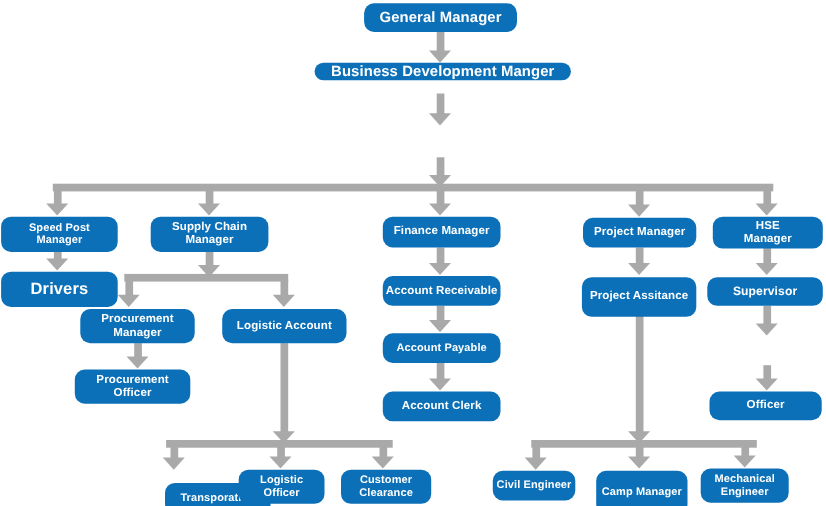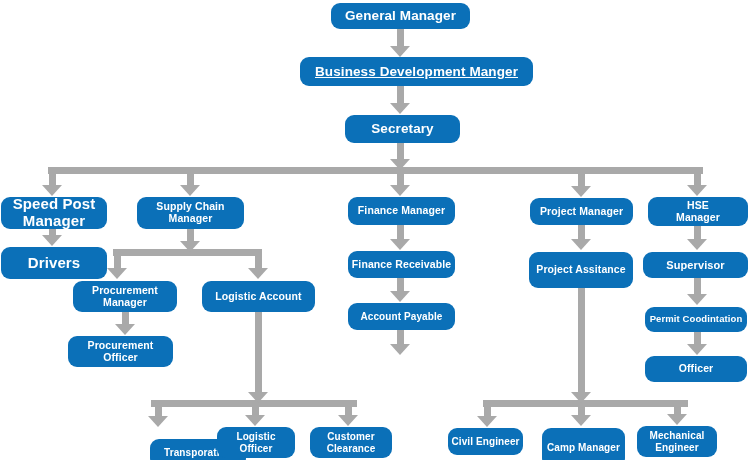"Business Development Manger" div.node { height: 29px -> 16px; left: 300px -> 286px; text-decoration: underline -> none }
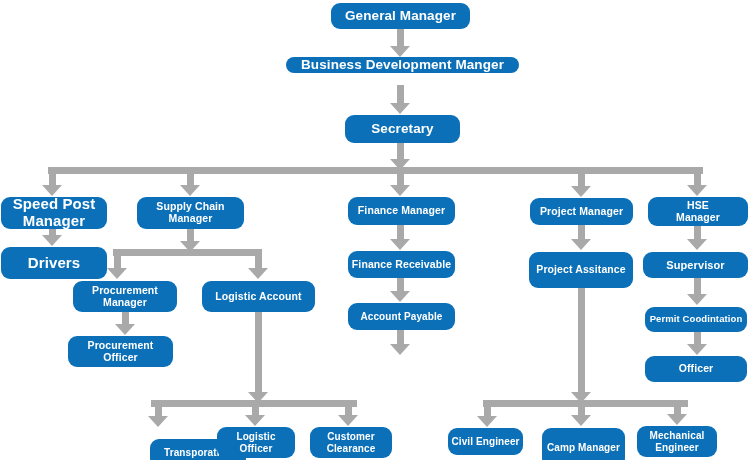"Secretary" div.node { html: <div>Secretary</div> -> none }
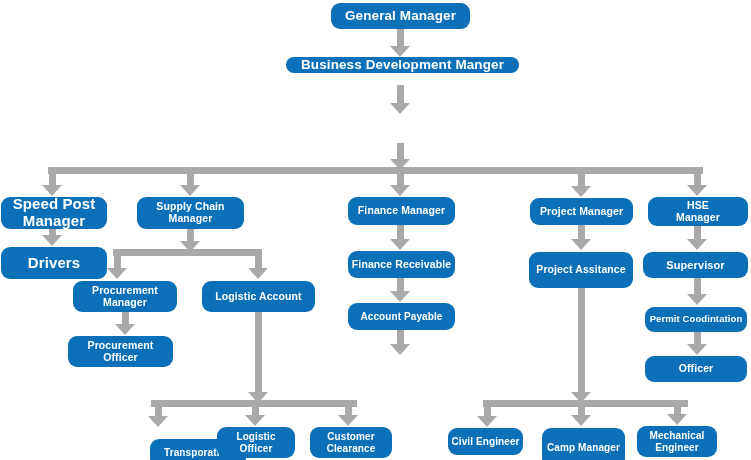"Speed Post" div.node { font-size: 15px -> 10px }
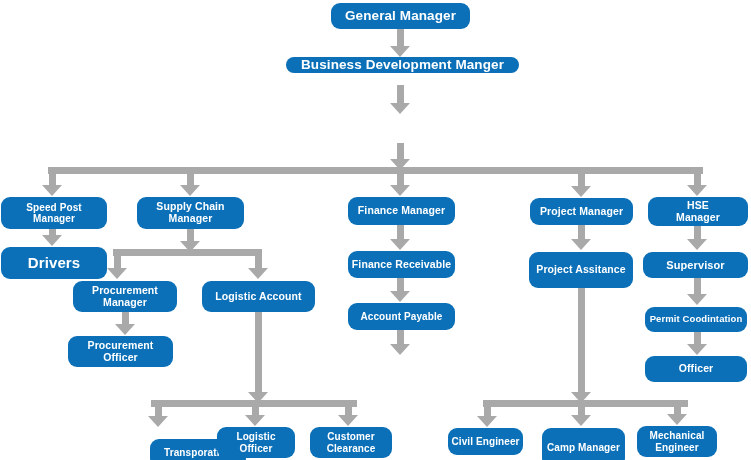"Finance Receivable" div.node { text: Finance -> Account }
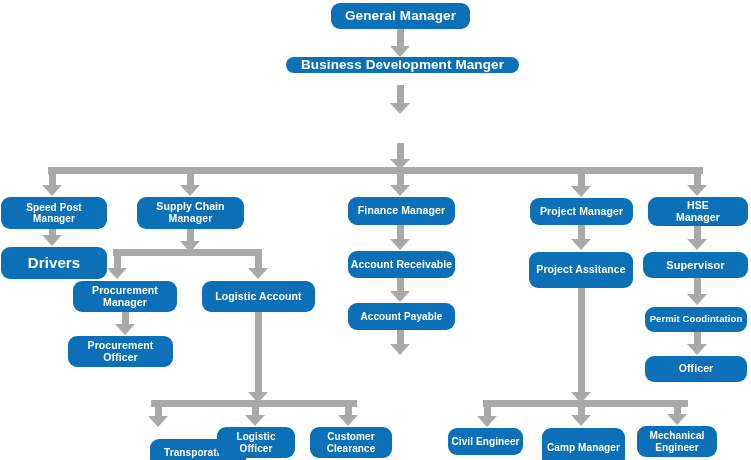"Permit Coodintation" div.node { html: <div>Permit Coodintation</div> -> none }
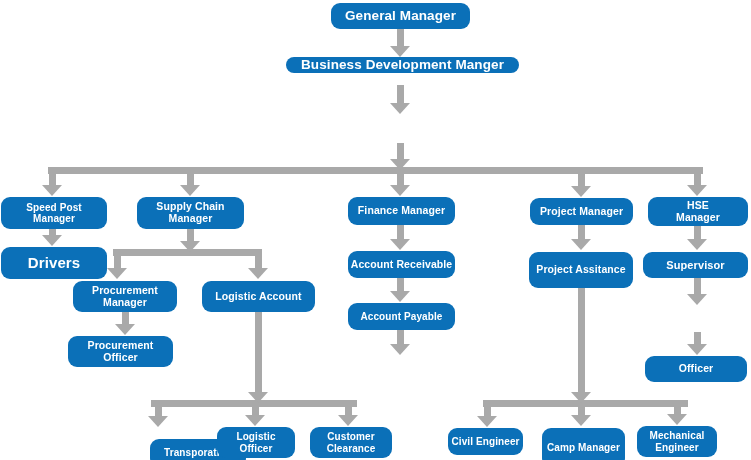"Account Clerk" div.node { html: none -> <div>Account Clerk</div> }
